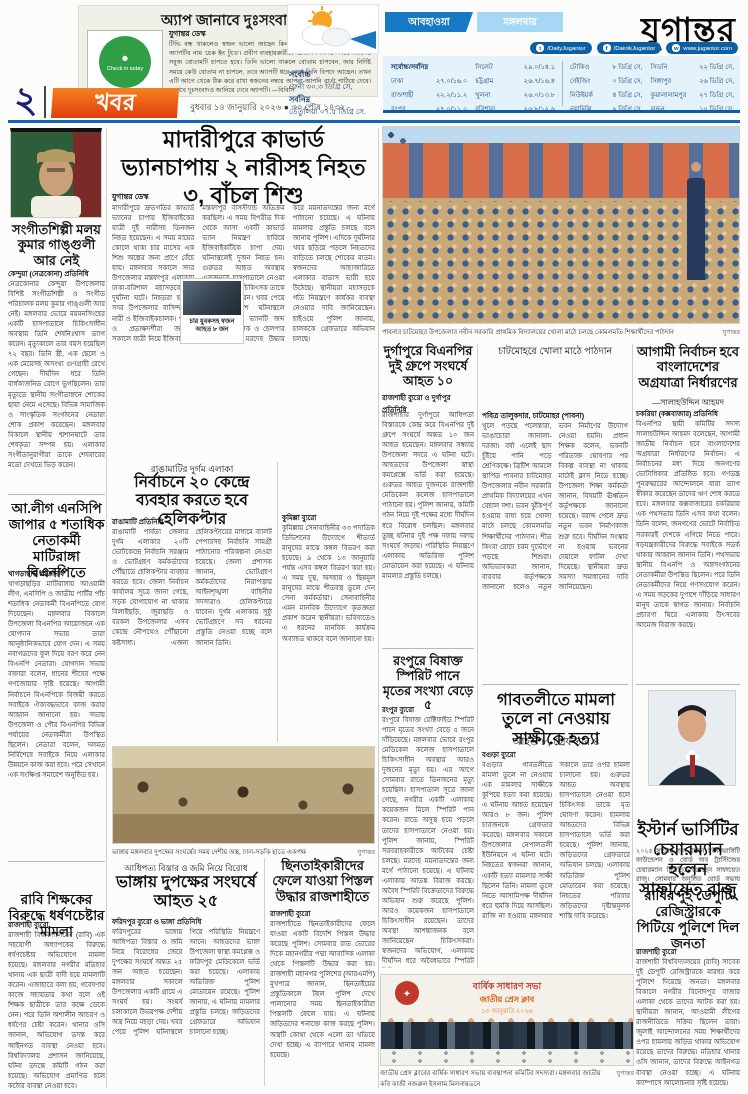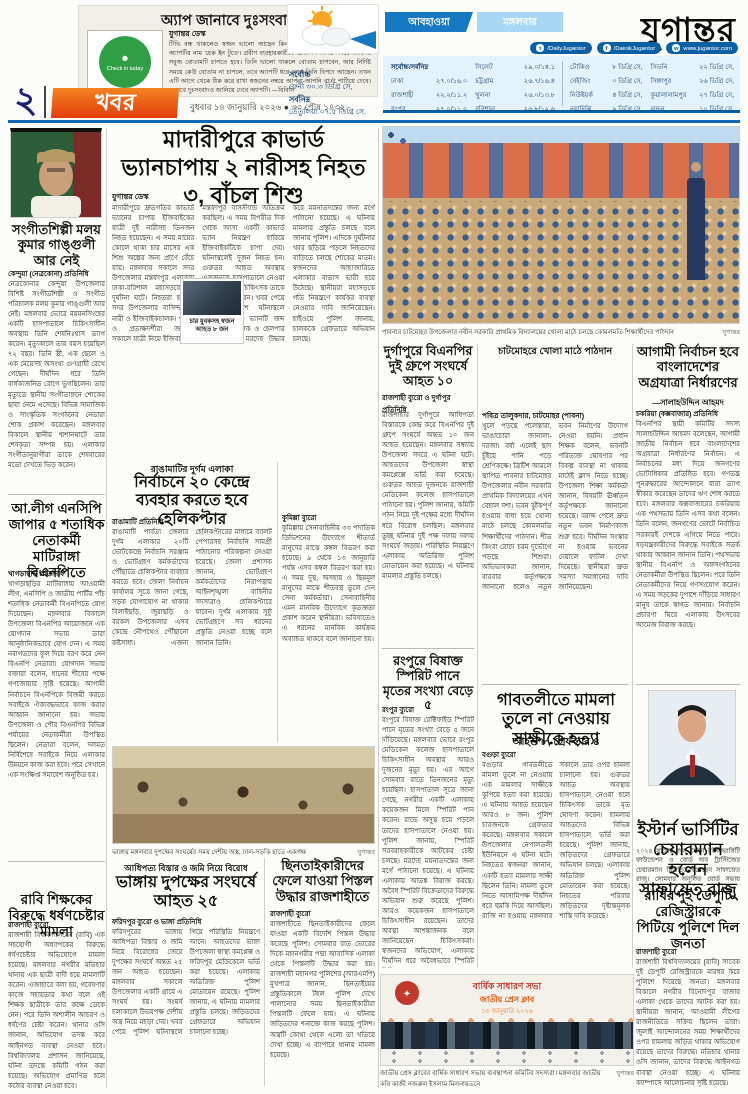"চাটমোহরে খোলা মাঠে পাঠদান" .kick { font-weight: 700 -> 400 }
